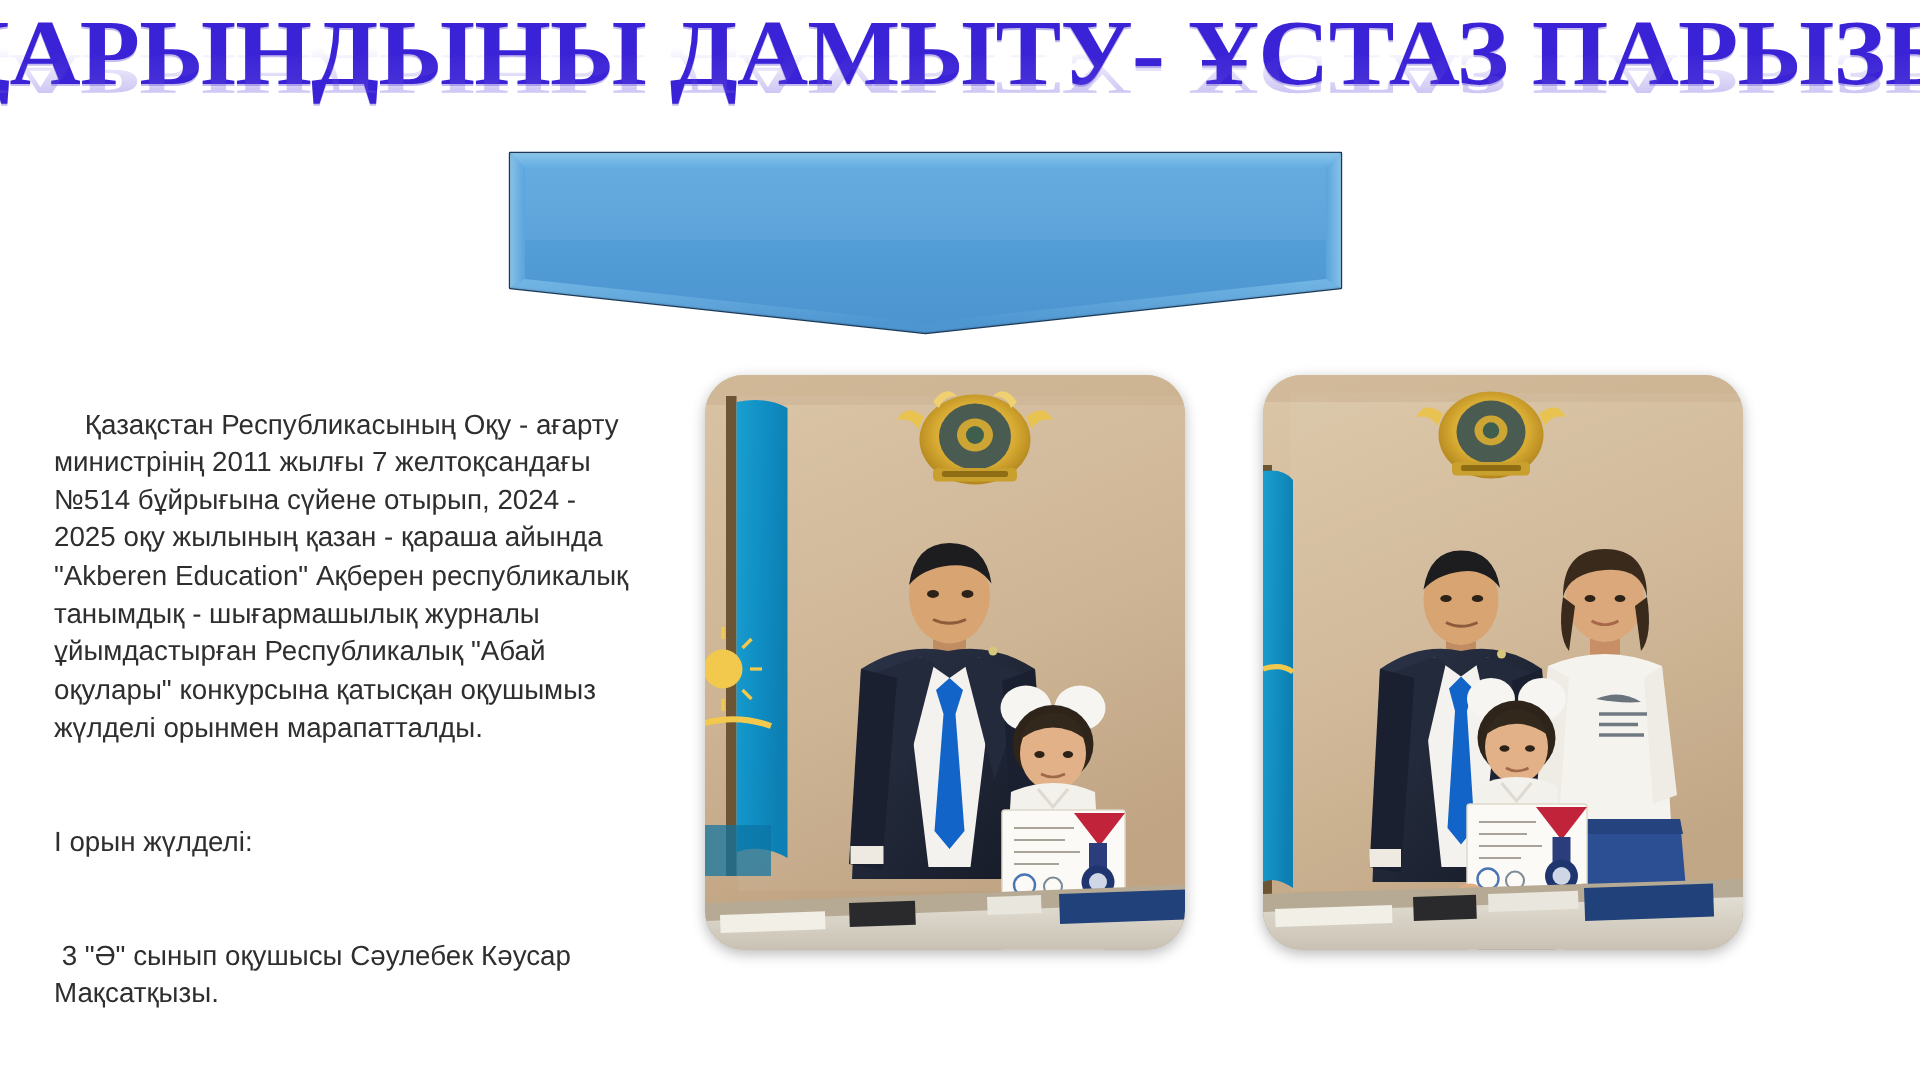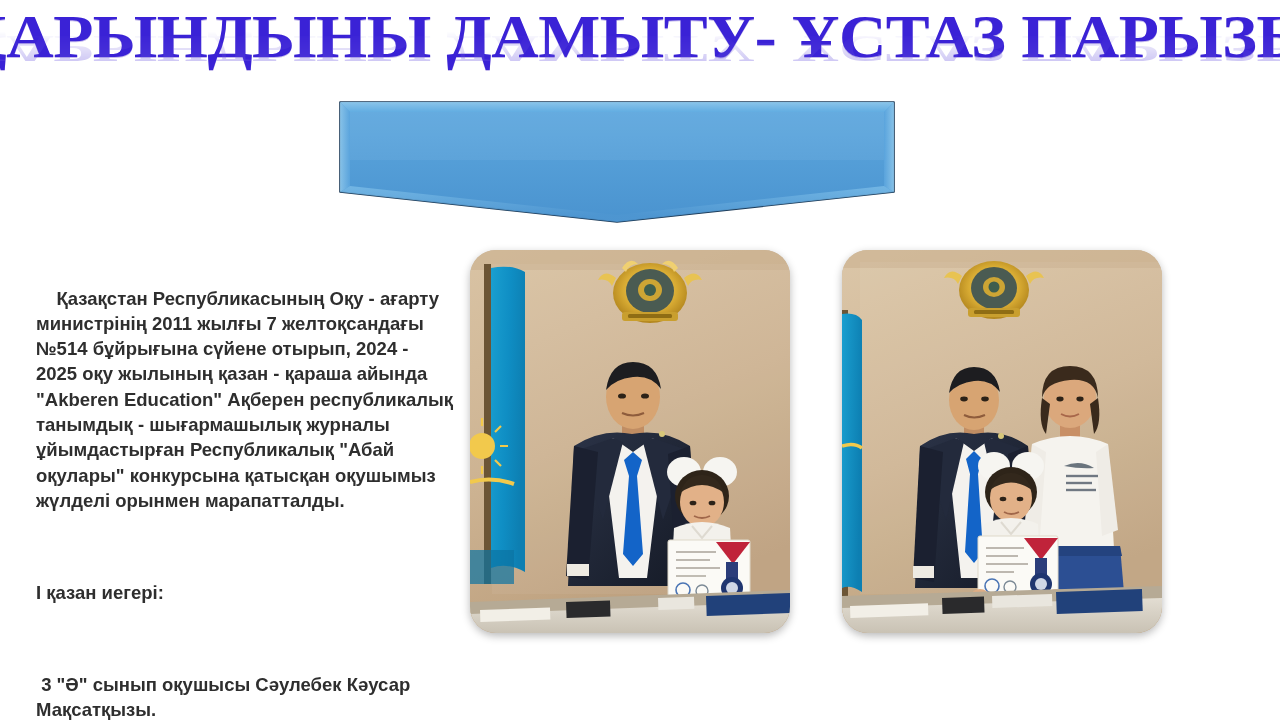"Қазақстан Республикасының Оқу - ағарту" #body-text .para { font-weight: bold -> none; margin: 16px 0 0 0 -> 0 0 0 0 }
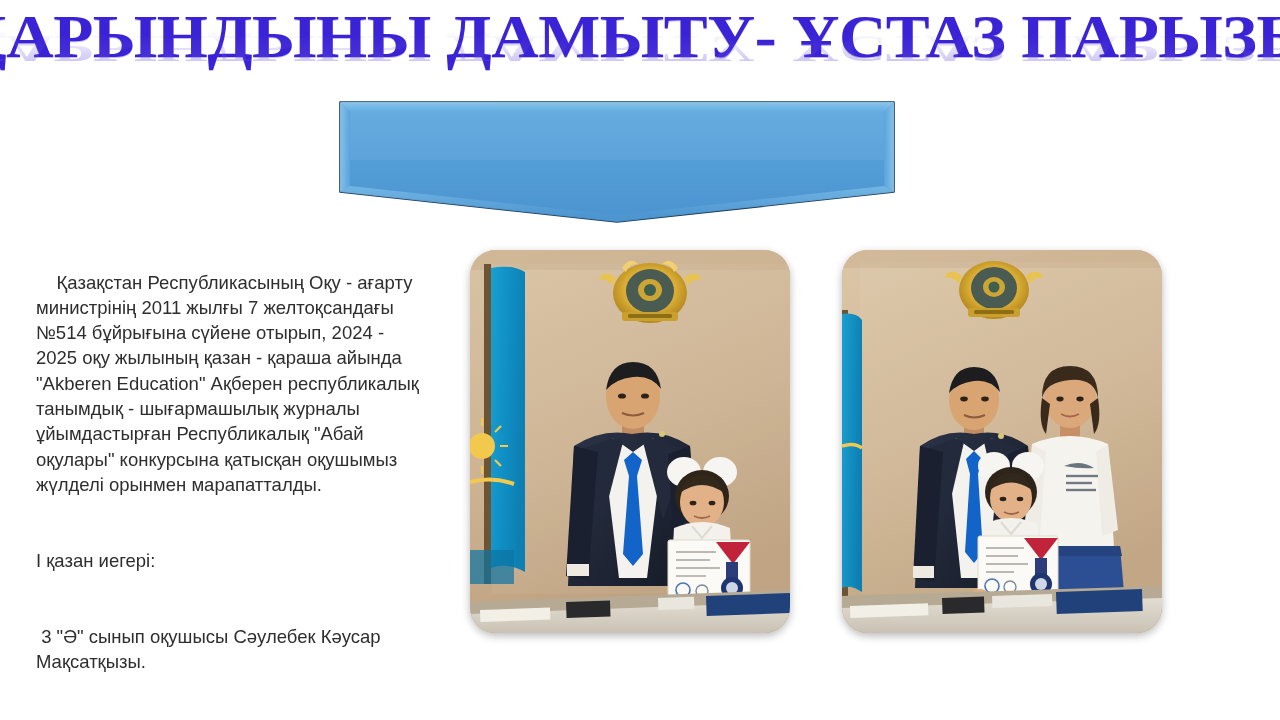"І қазан иегері:" div.para { text: қазан иегері -> орын жүлделі }
